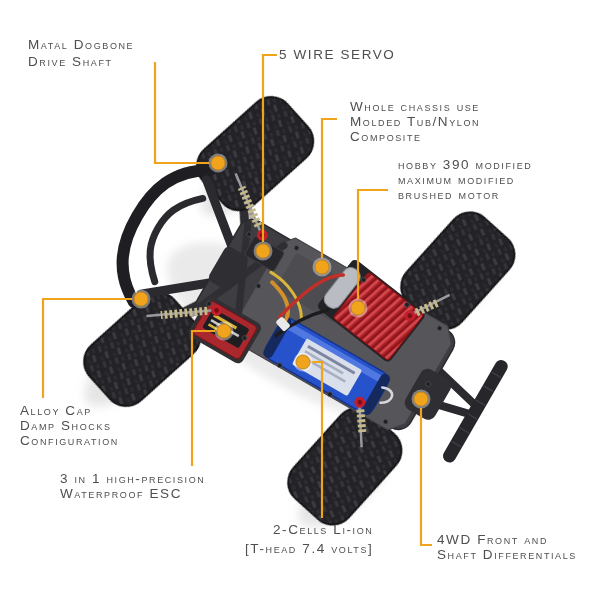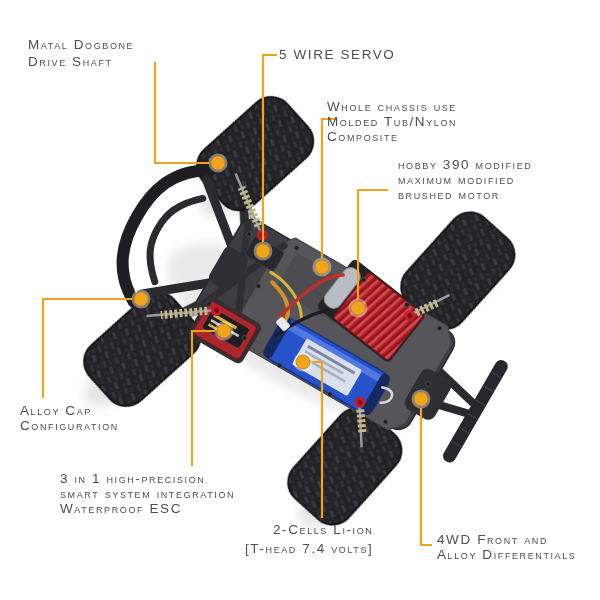"Whole chassis use" .l-chassis { left: 327px -> 350px }
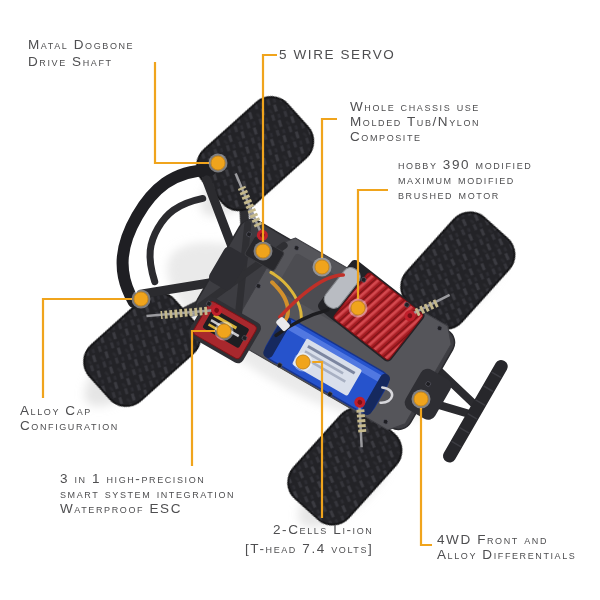"Damp Shocks" span { html: none -> <span>Damp Shocks</span> }
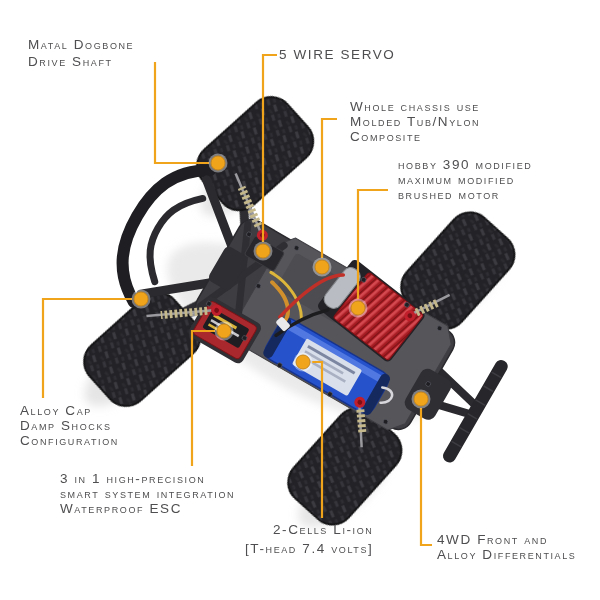"smart system integration" span { html: <span>smart system integration</span> -> none }
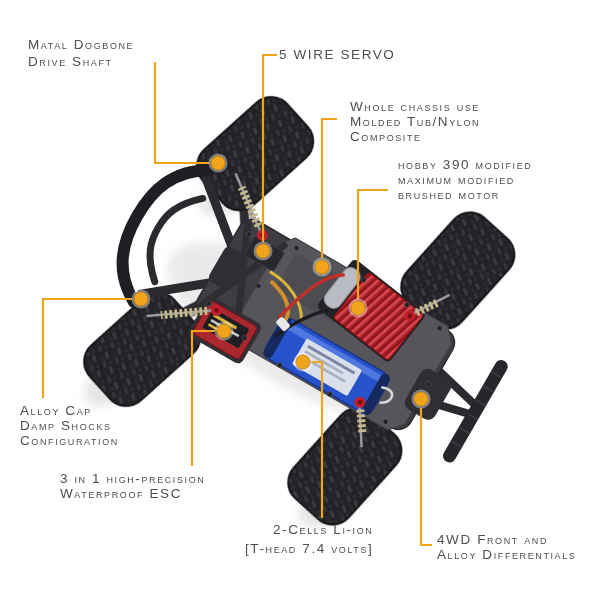"Alloy Differentials" span { text: Alloy -> Shaft }
